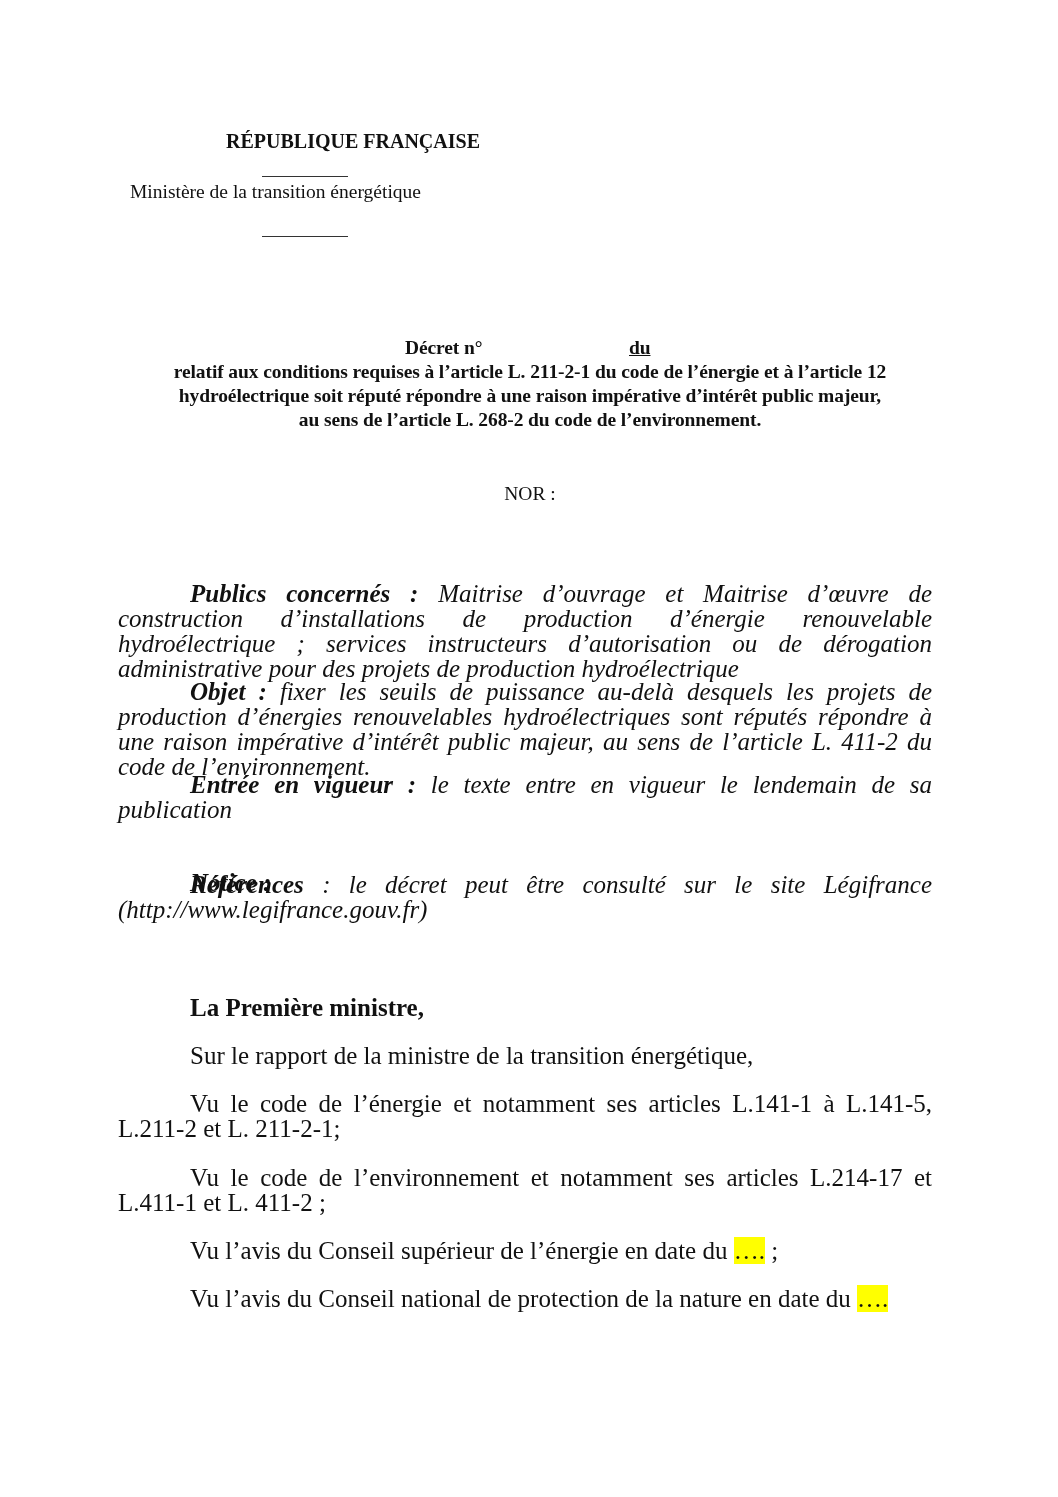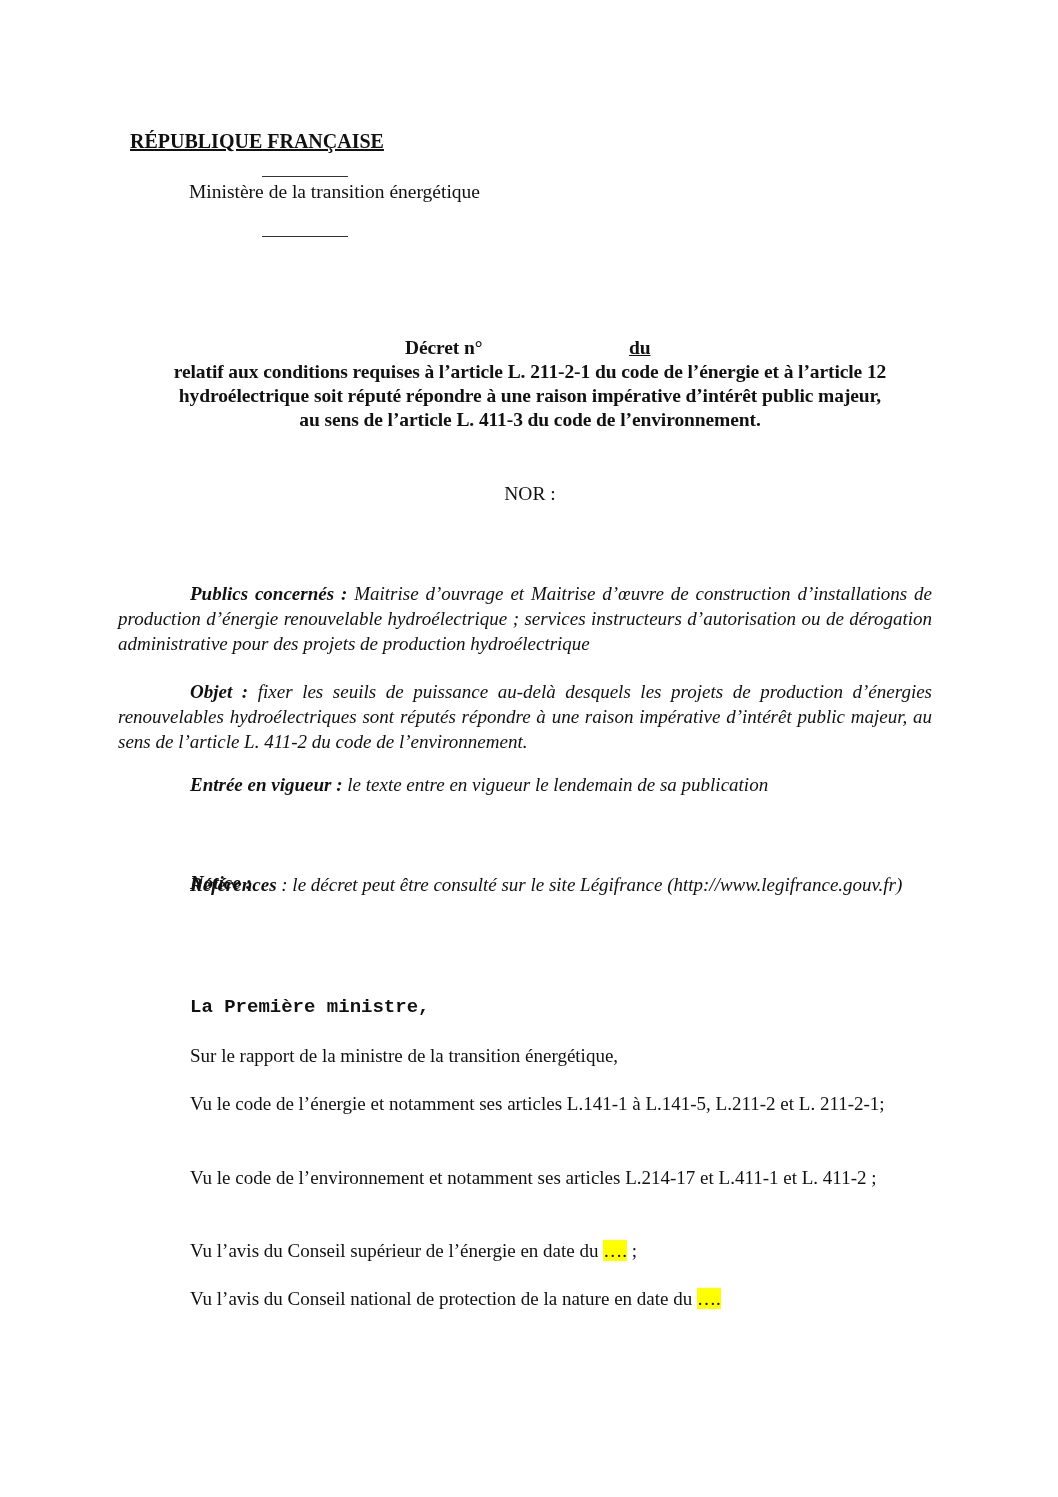"RÉPUBLIQUE FRANÇAISE" .rf { text-align: left -> right; text-decoration: underline -> none }
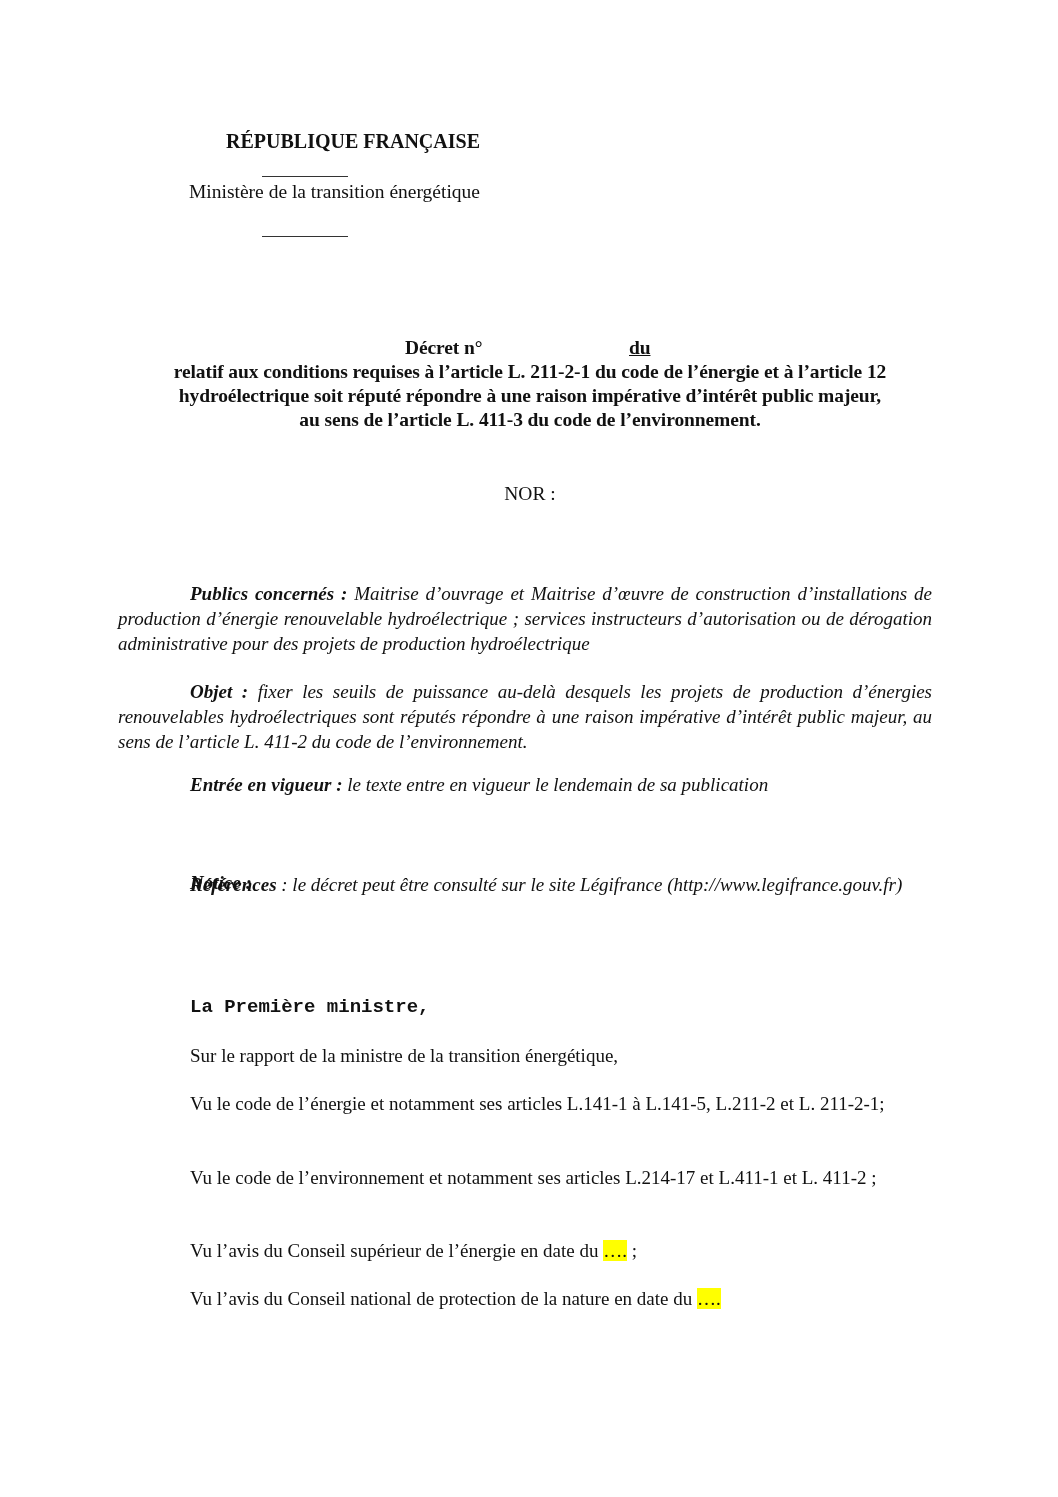"Ministère de la transition énergétique" .ministry { text-align: right -> left }
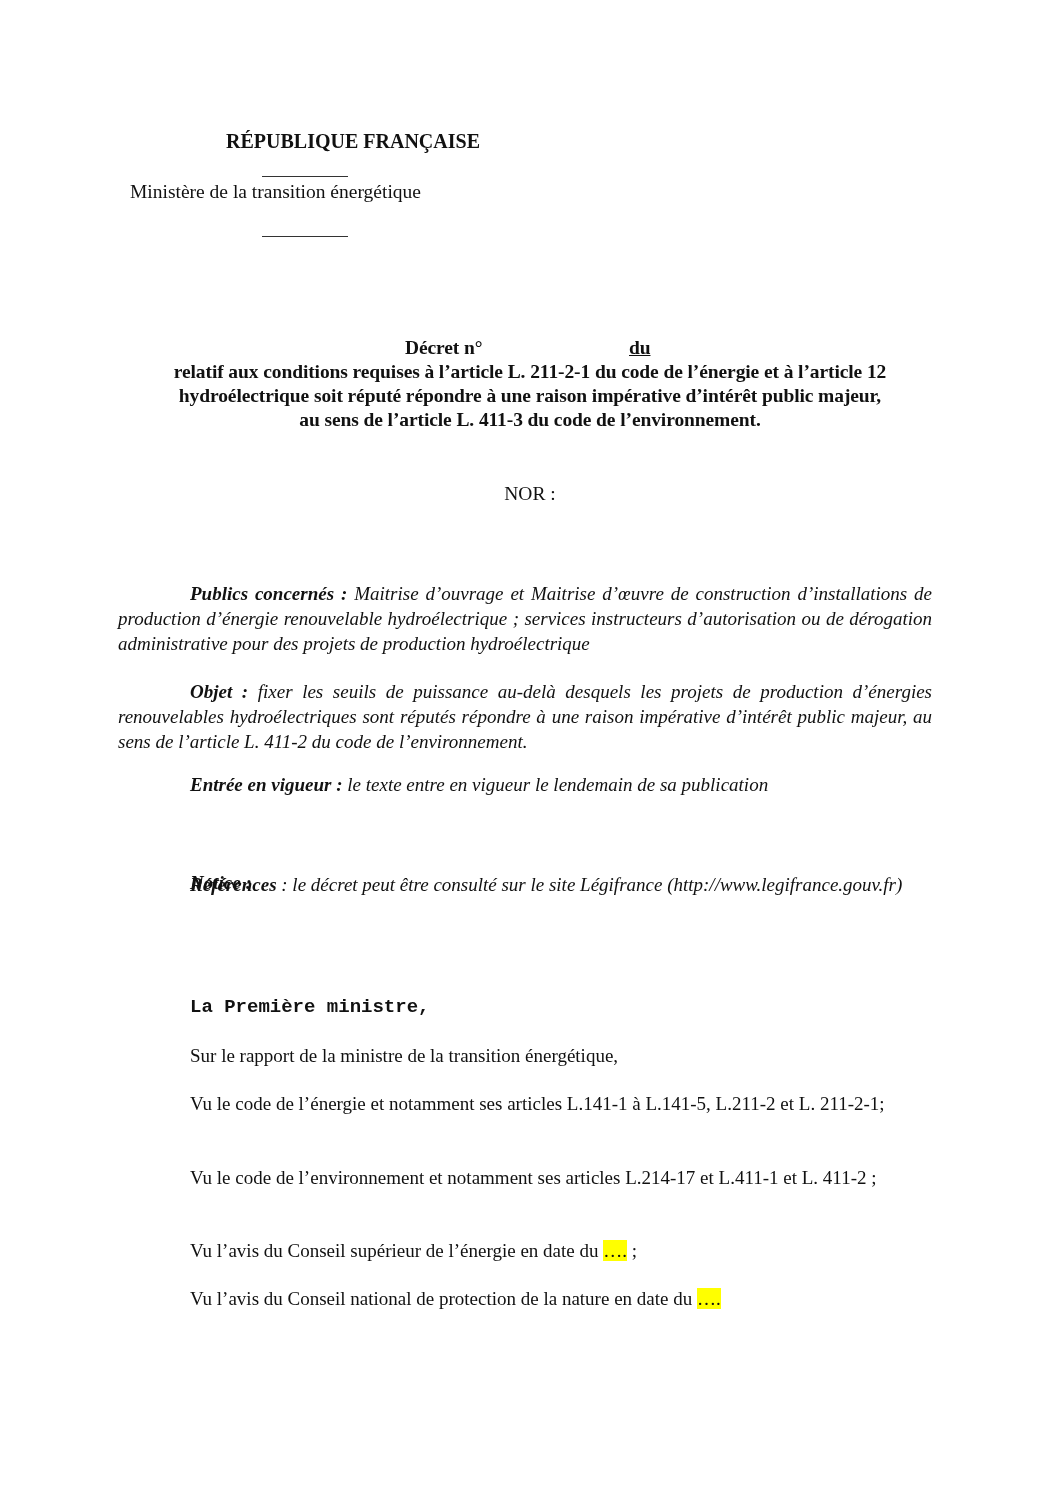"au sens de l’article L." div { text: 411-3 -> 268-2 }
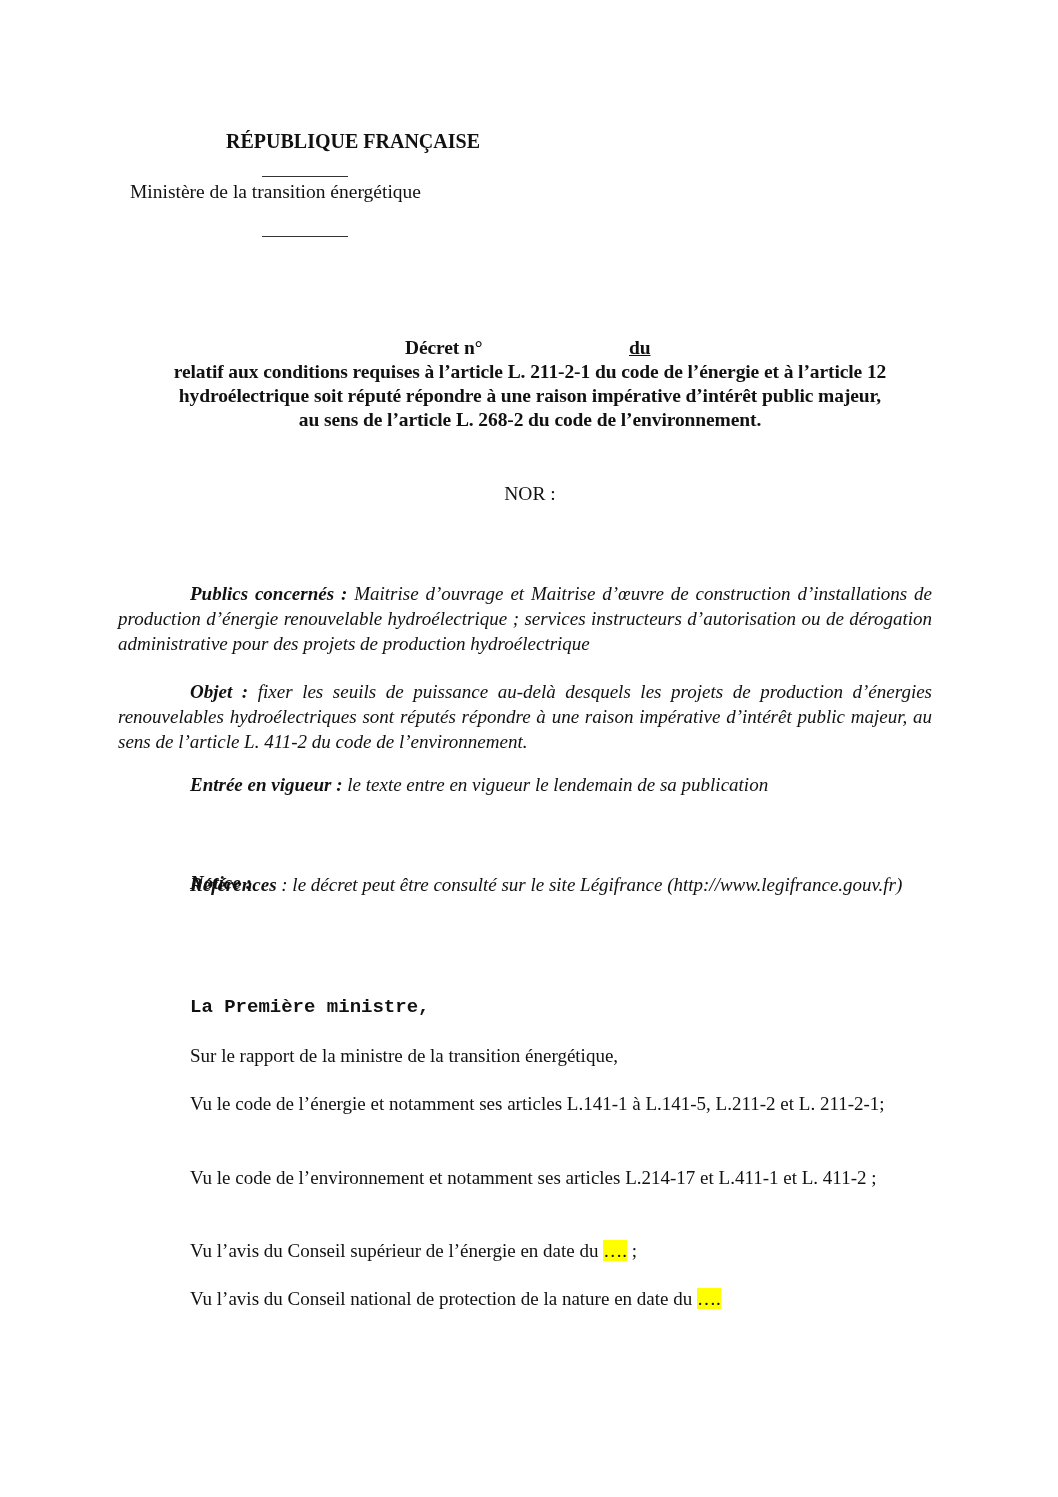"Publics concernés : Maitrise d’ouvrage" .para { font-size: 19px -> 25px }
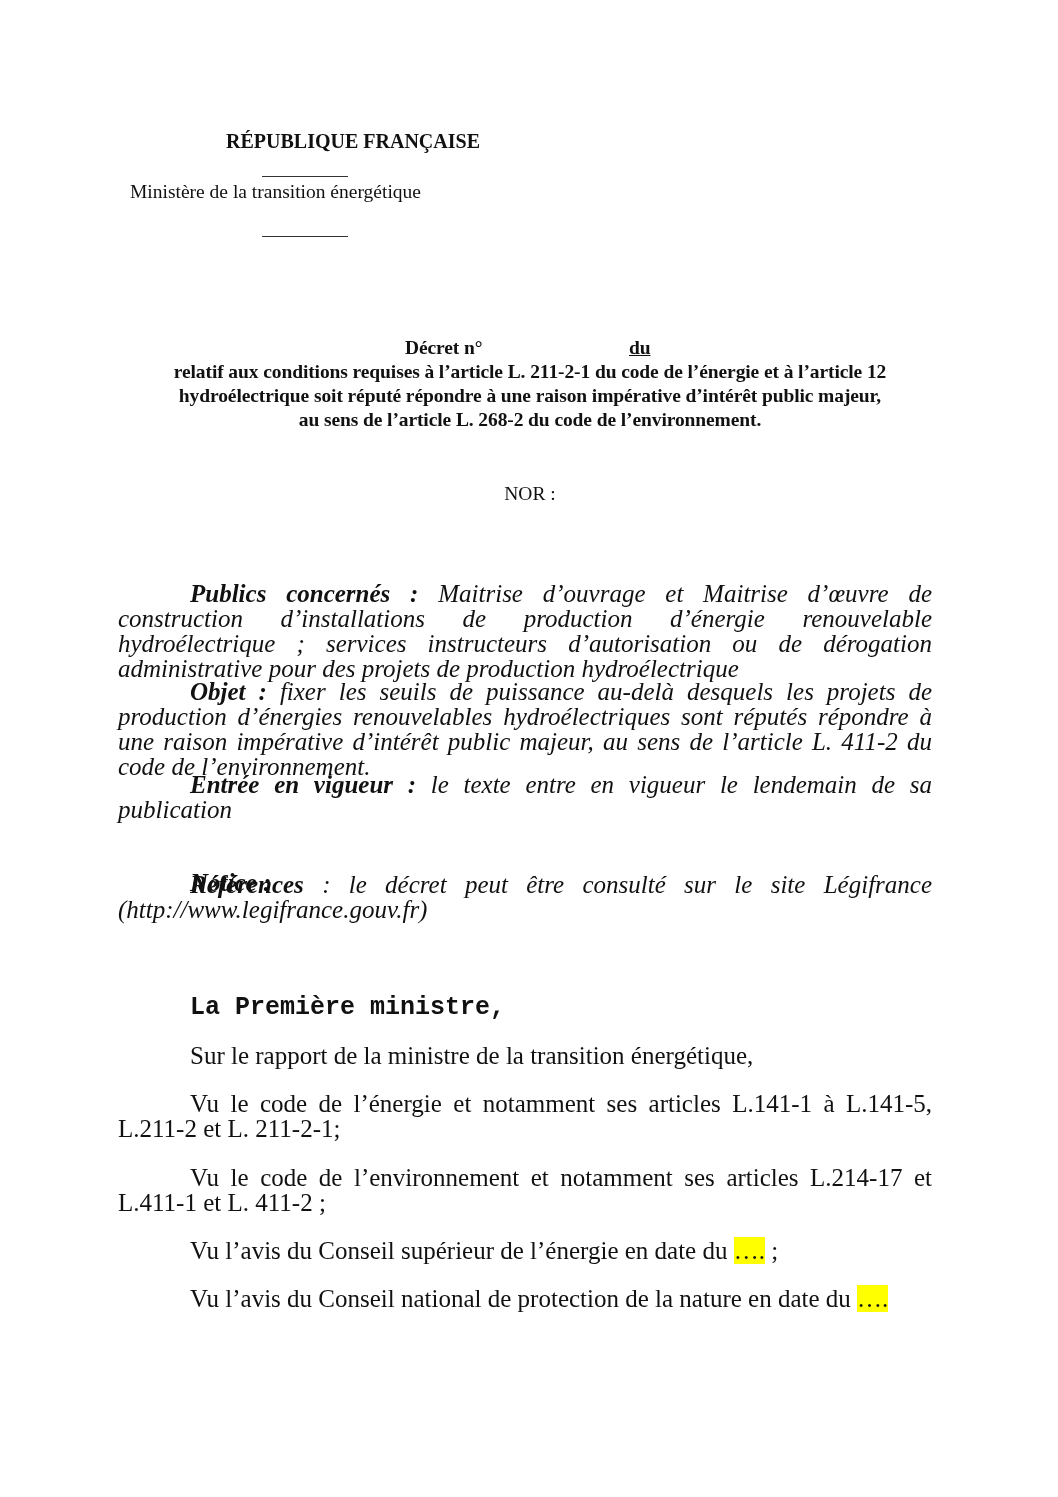"La Première ministre," div.abs { font-family: Liberation Mono, monospace -> none }
